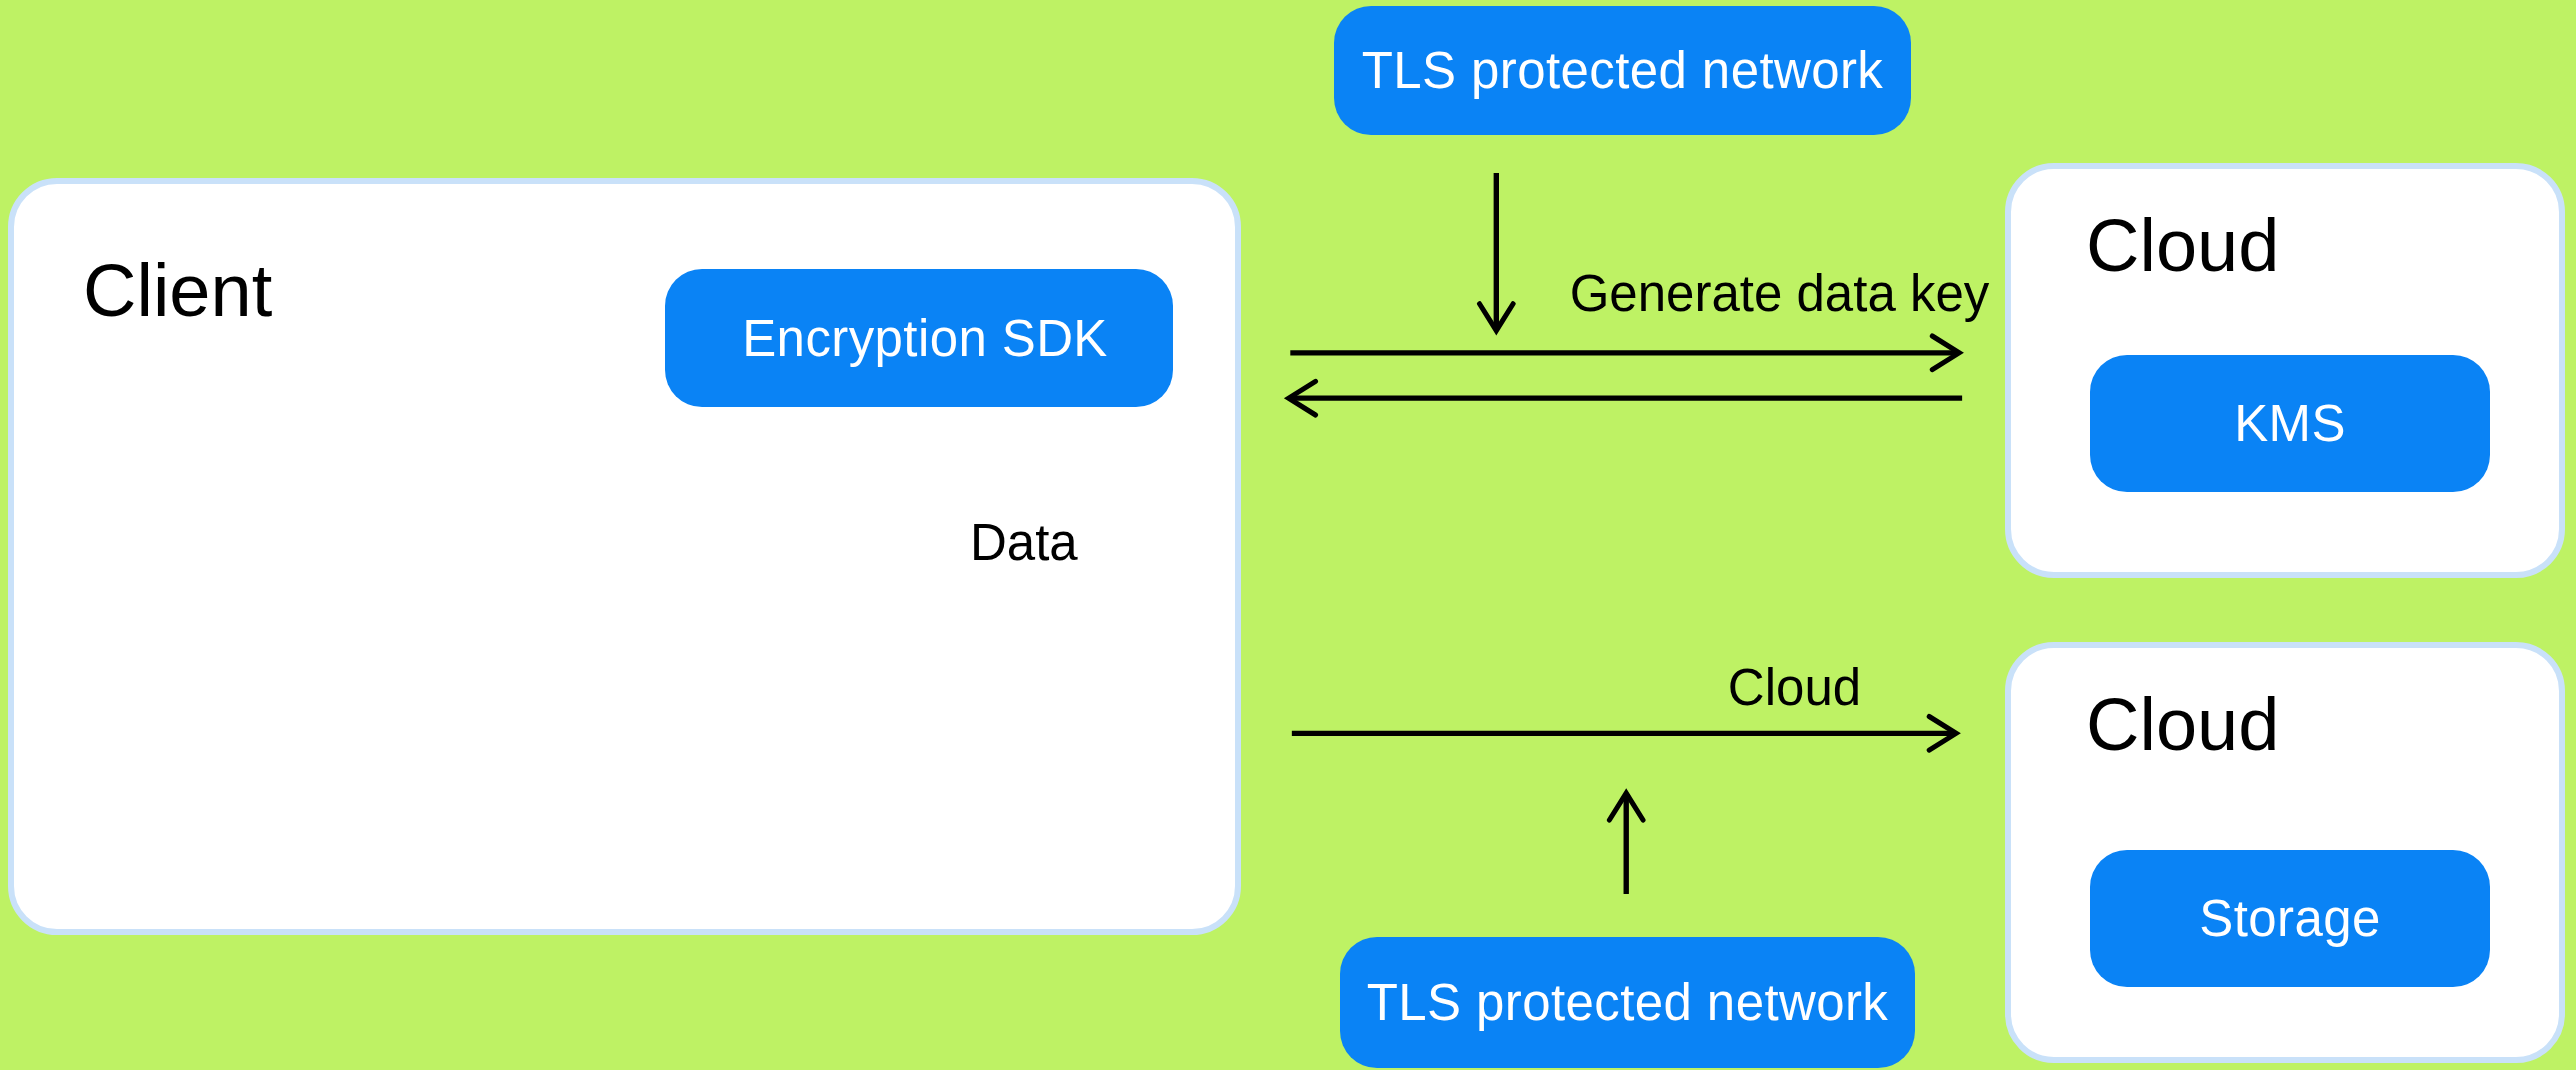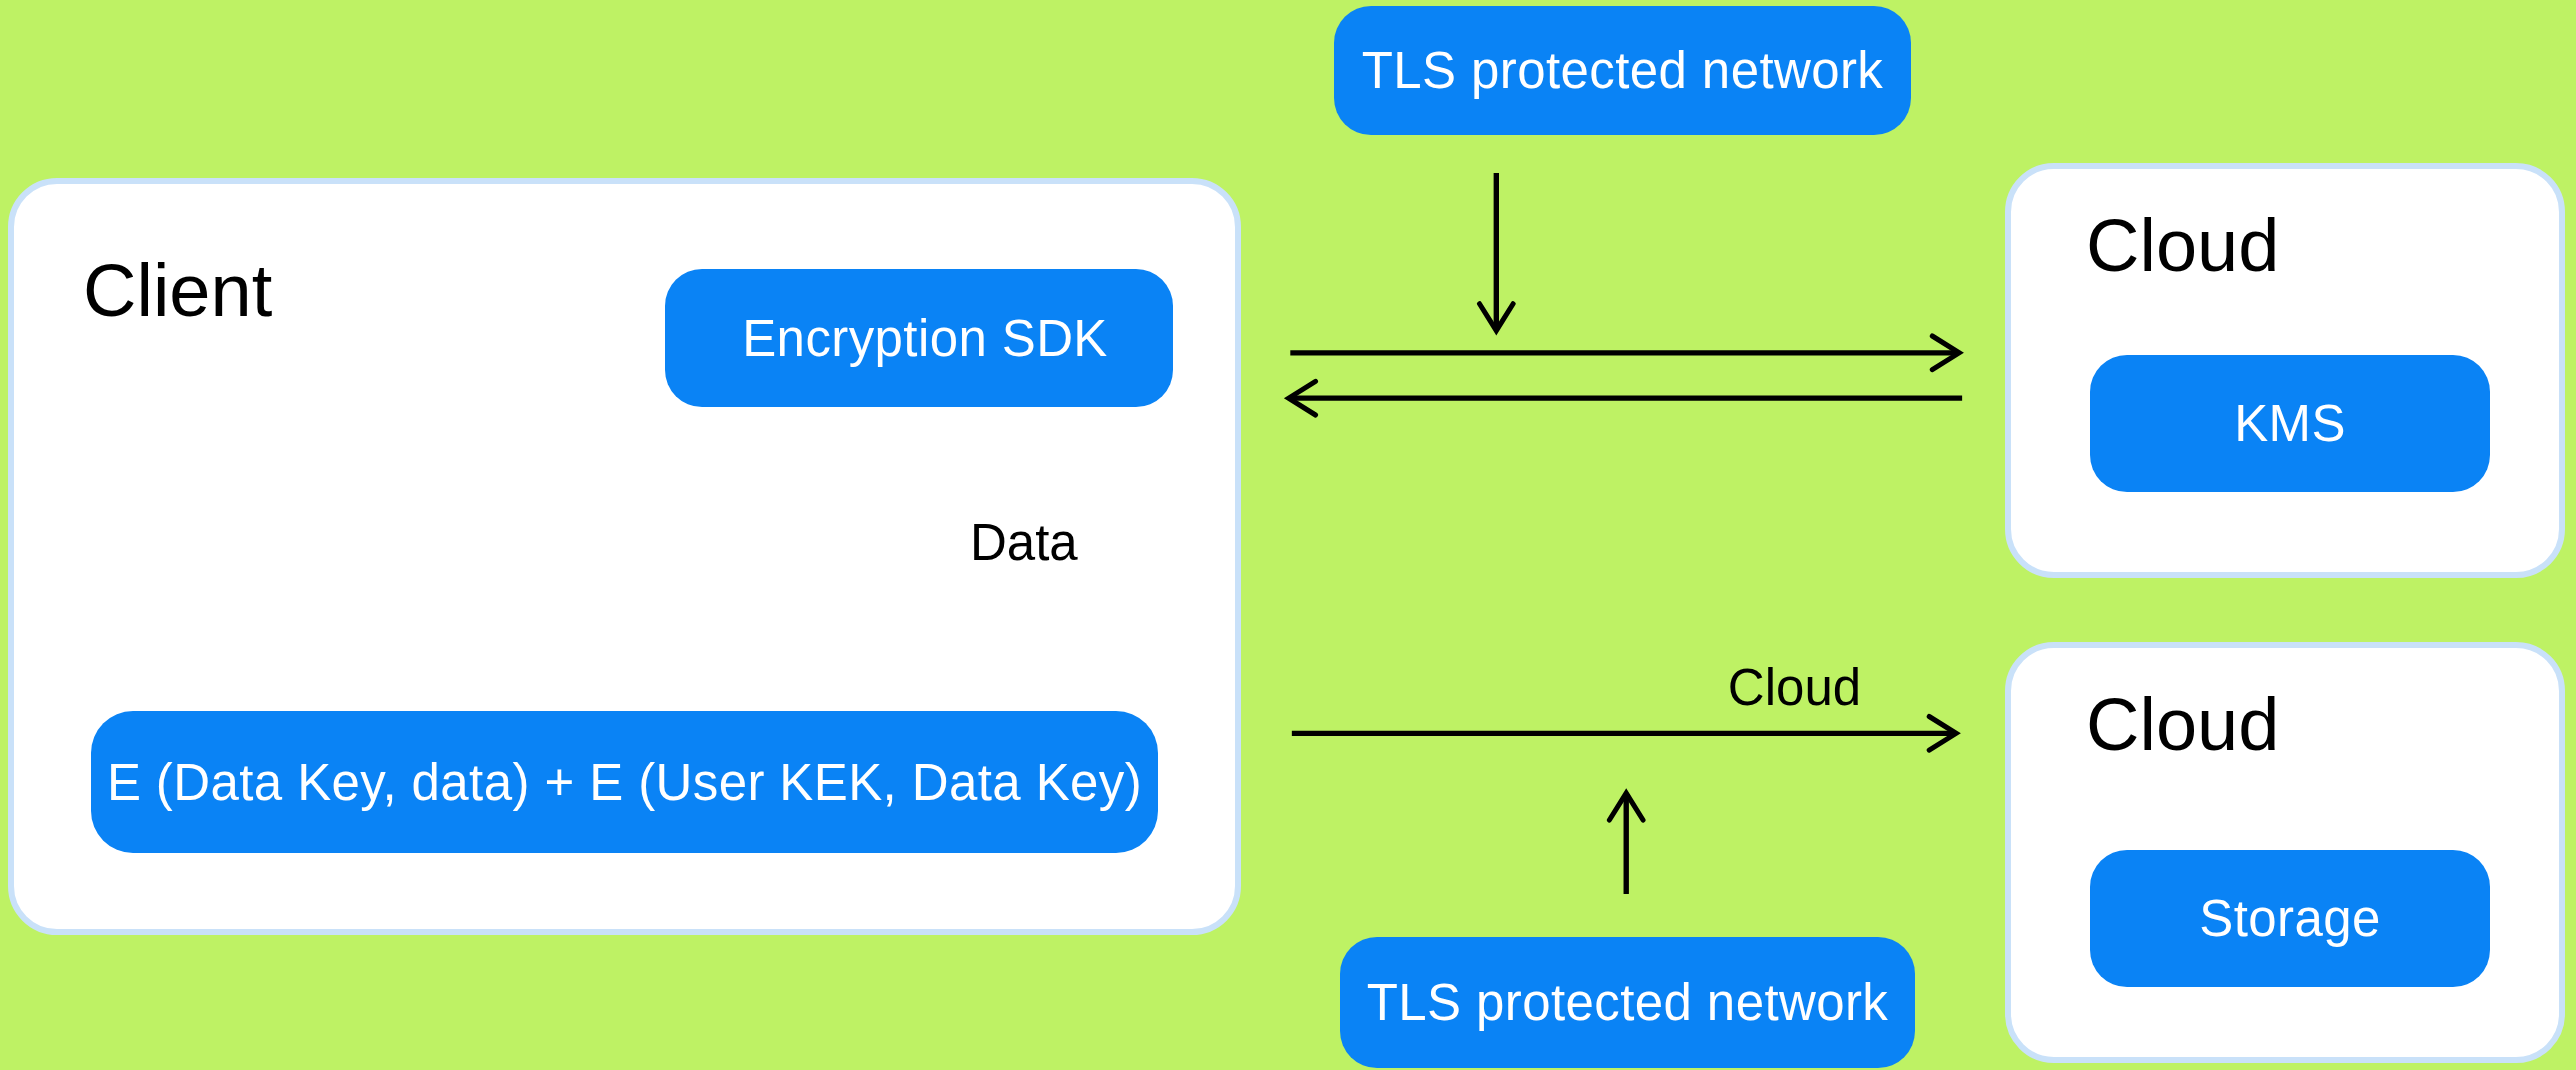"Generate data key" div.flow-label { html: none -> <div>Generate data key</div> }
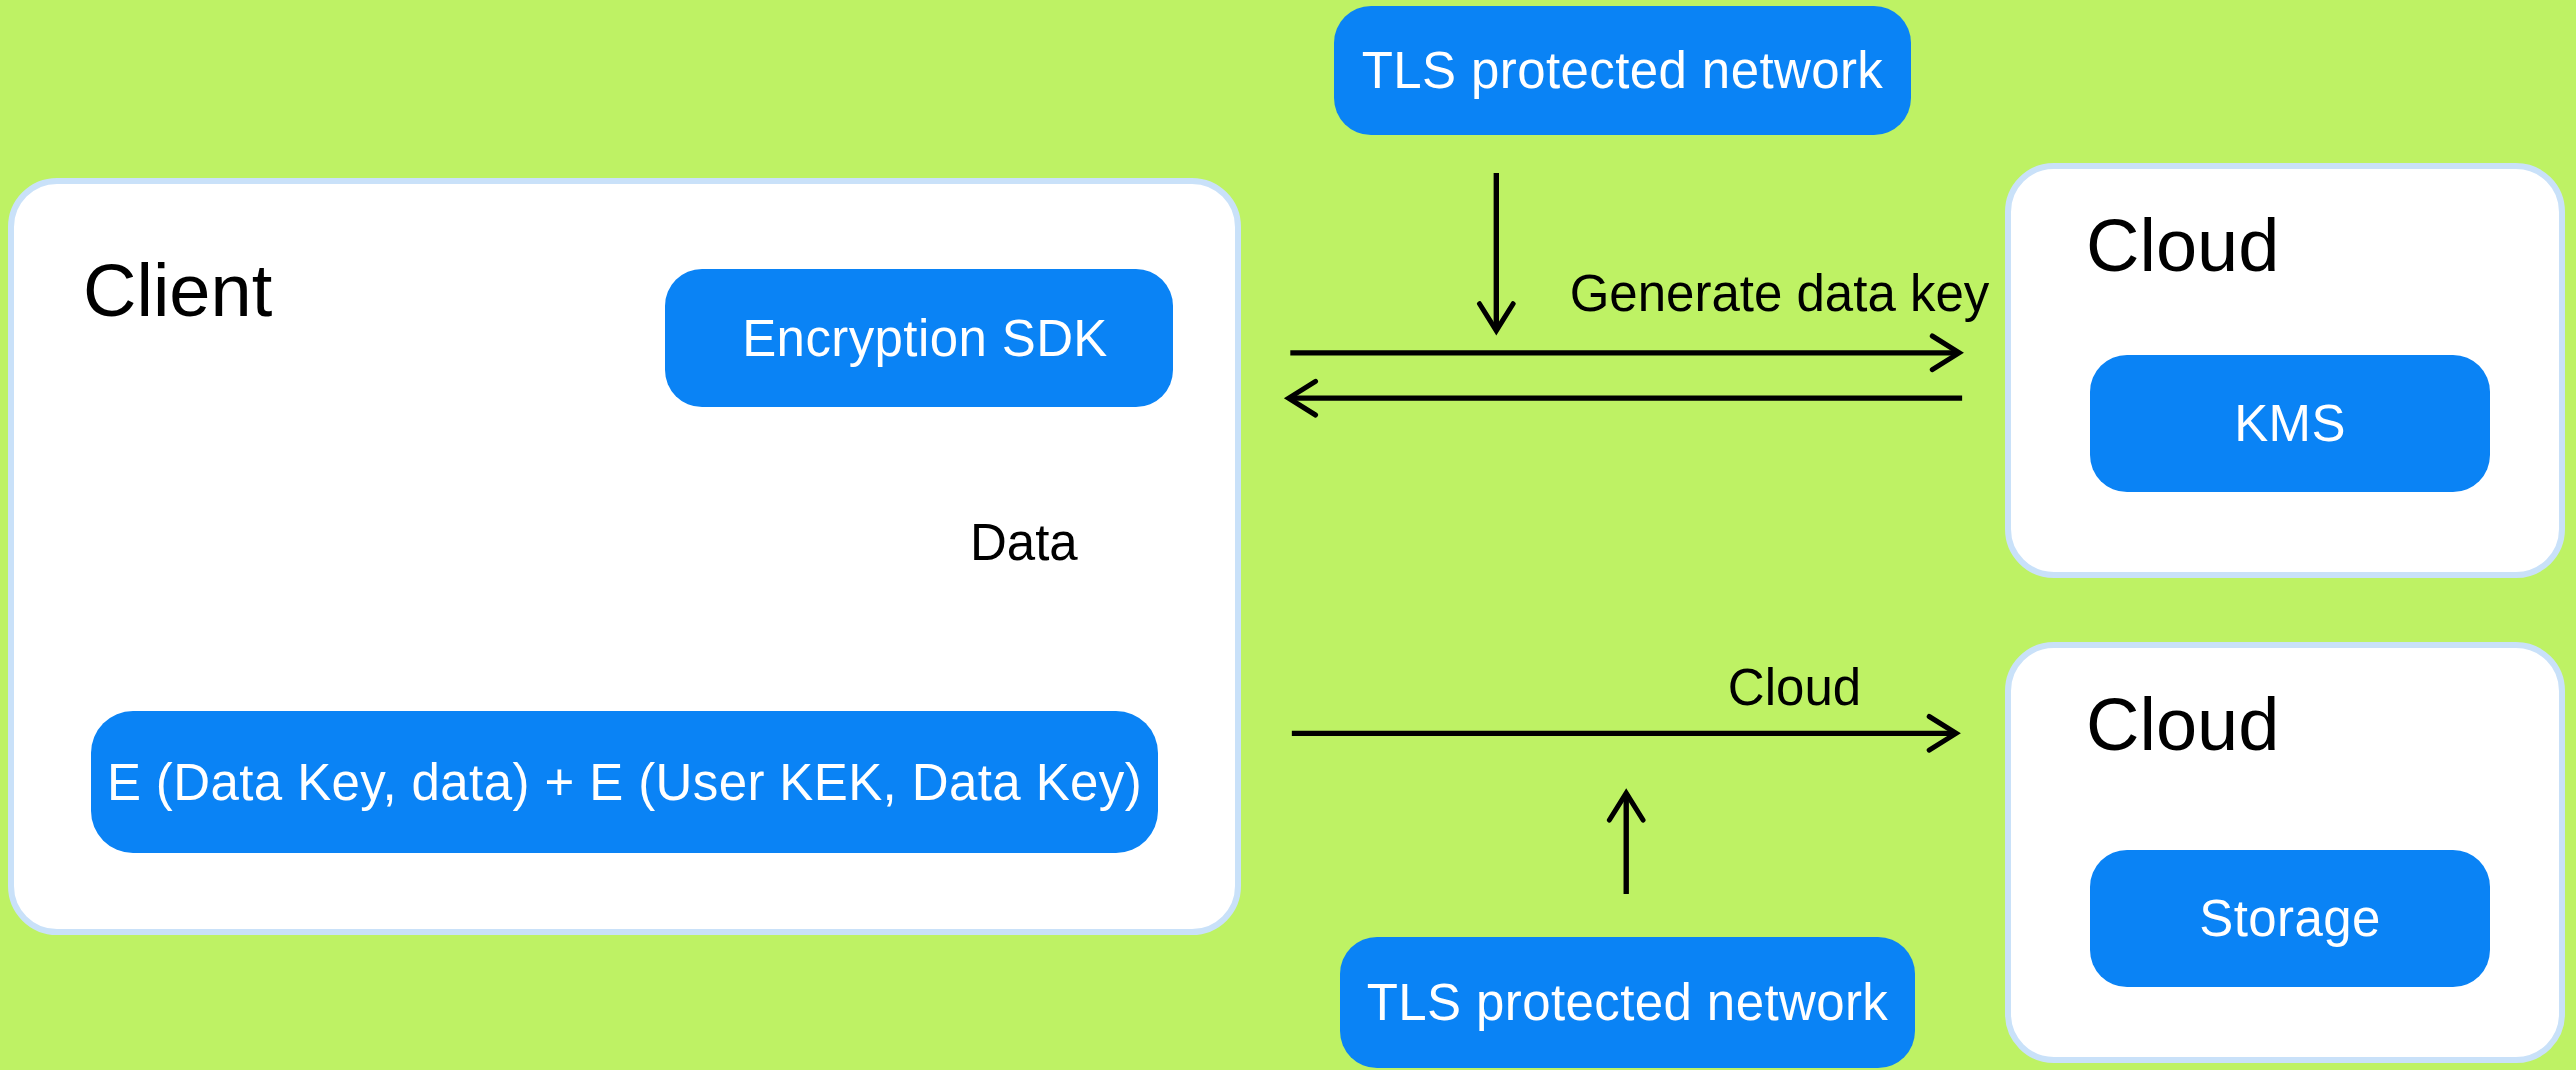"E (Data Key, data) +" div.pill { html: <div> <span>E (Data Key, data) + E (User KEK, Data Key)</span> </div> -> none }
